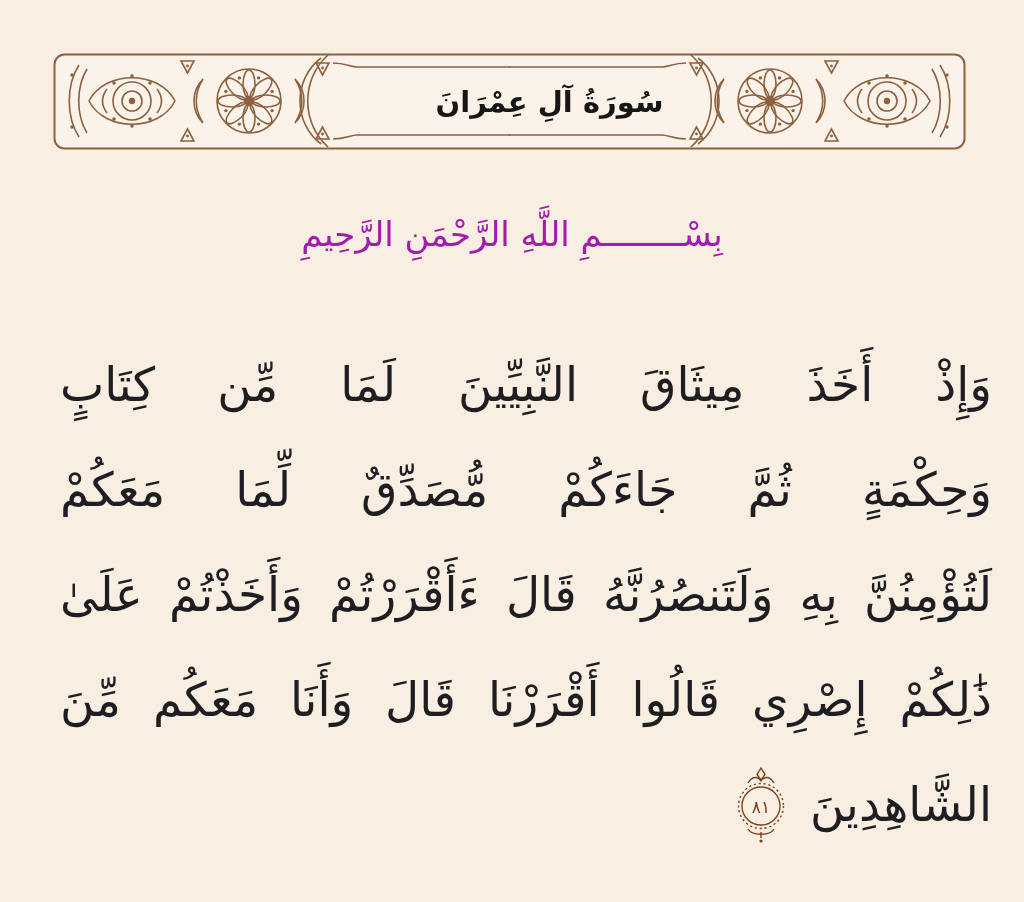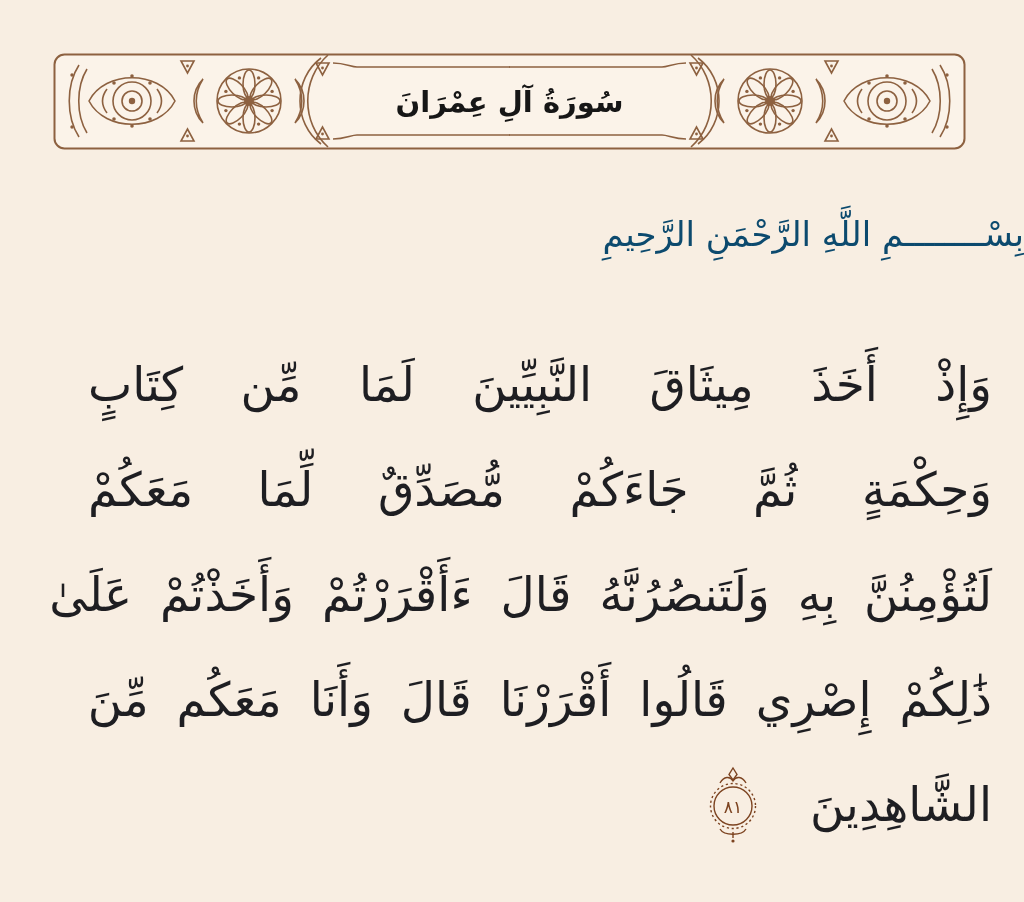"سُورَةُ آلِ عِمْرَانَ" .banner-title { padding-left: none -> 40px }
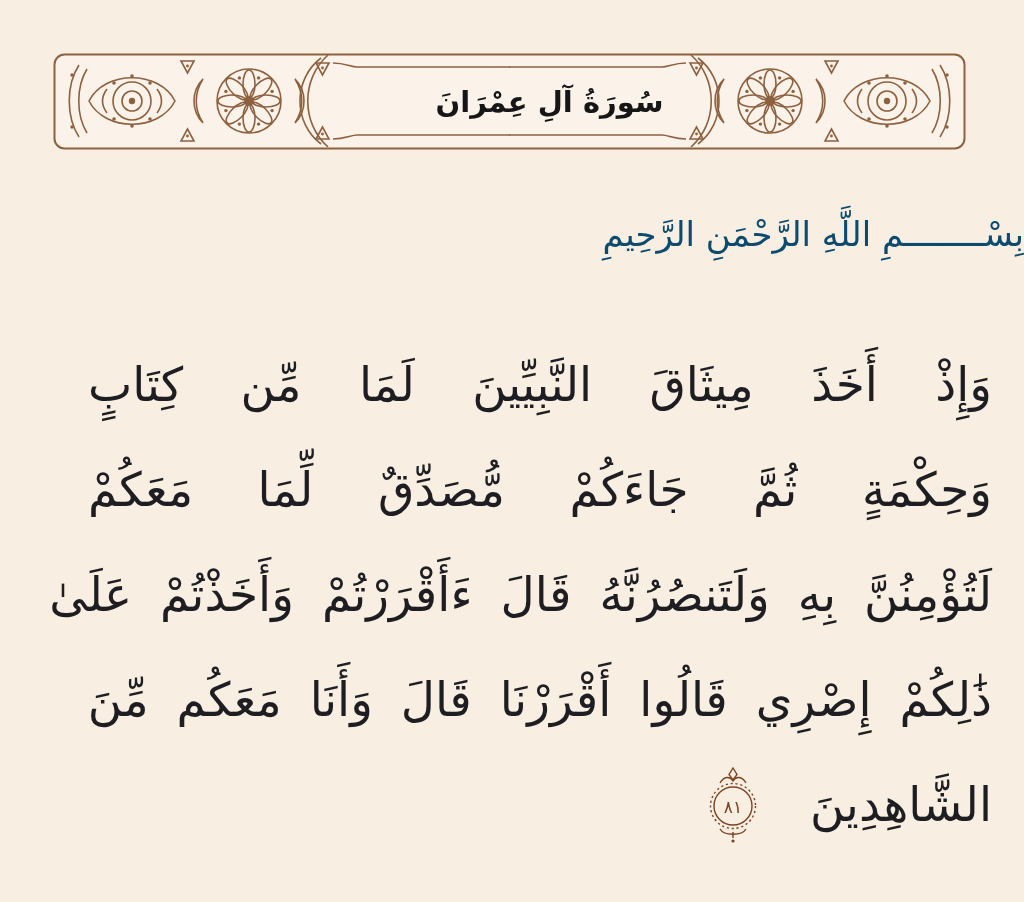"بِسْــــــــمِ اللَّهِ الرَّحْمَنِ" .bismillah { color: #0c4a6e -> #a21caf; text-align: right -> center }
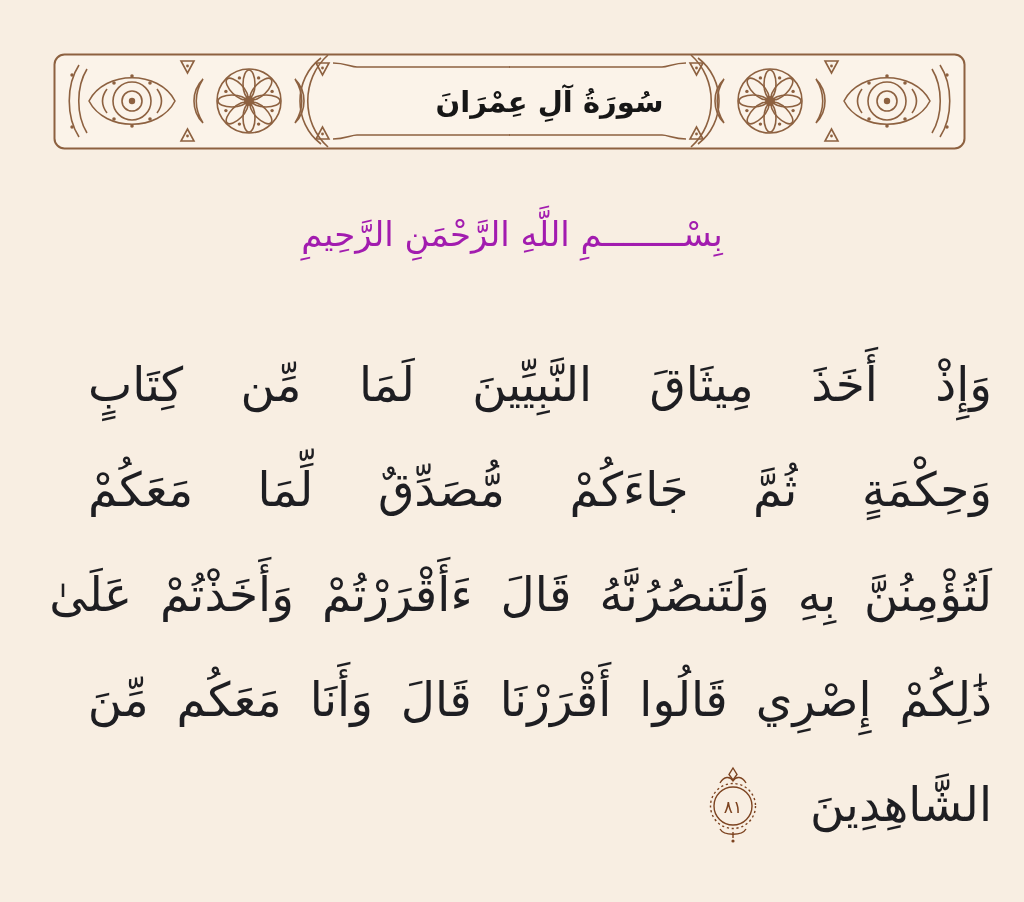"كِتَابٍ" .verse-word { margin-left: 28px -> none }
